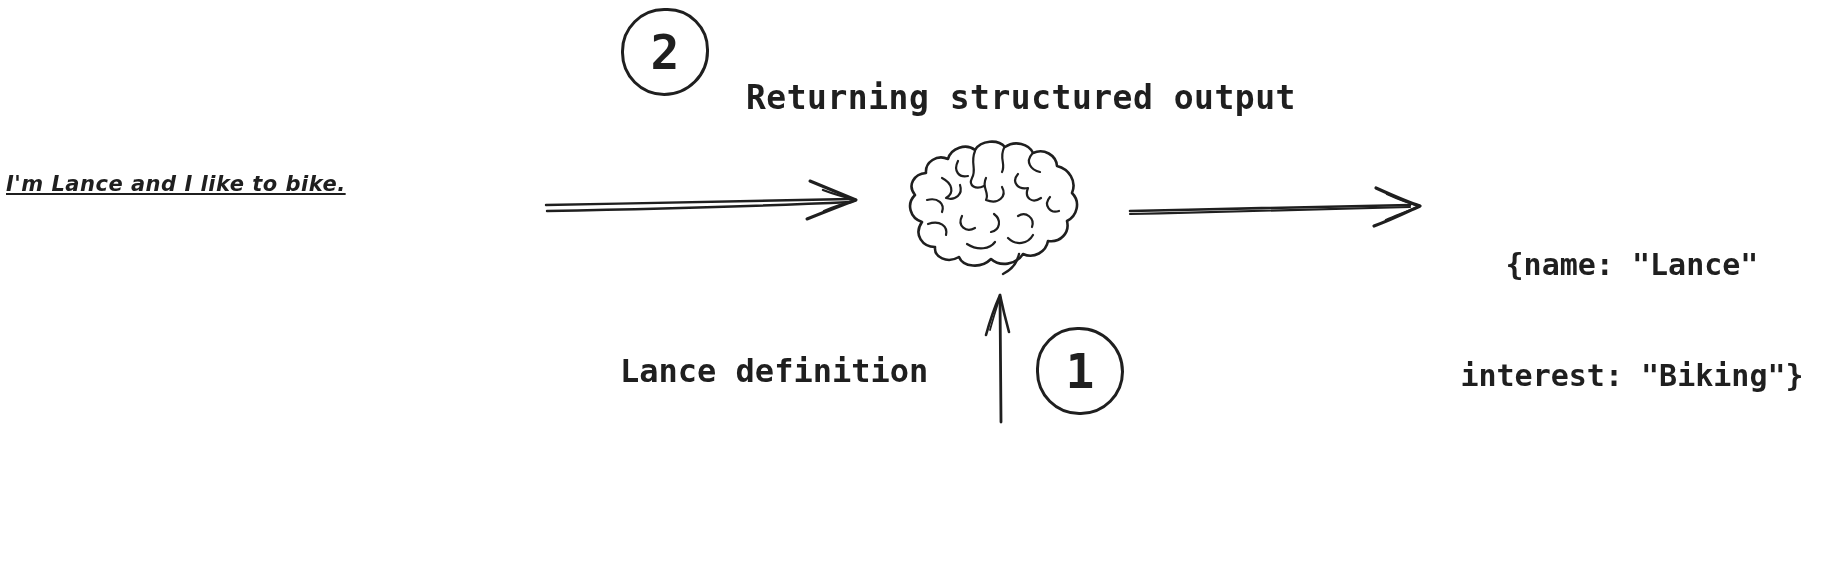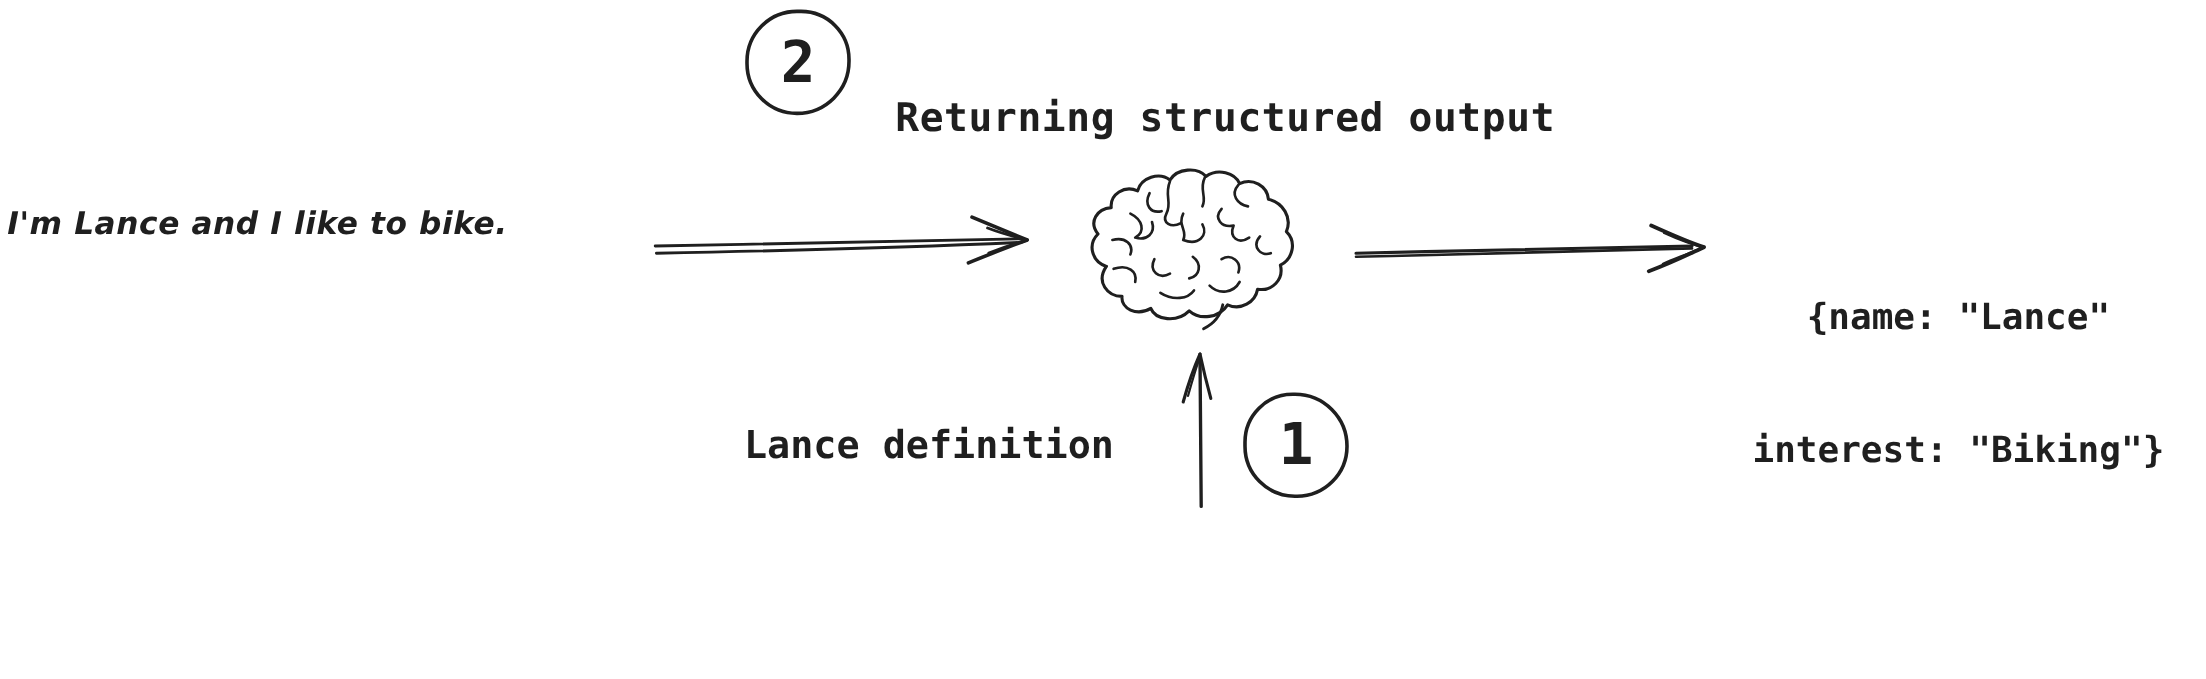"I'm Lance and I like" .handwritten { font-size: 26px -> 21px; text-decoration: none -> underline }
